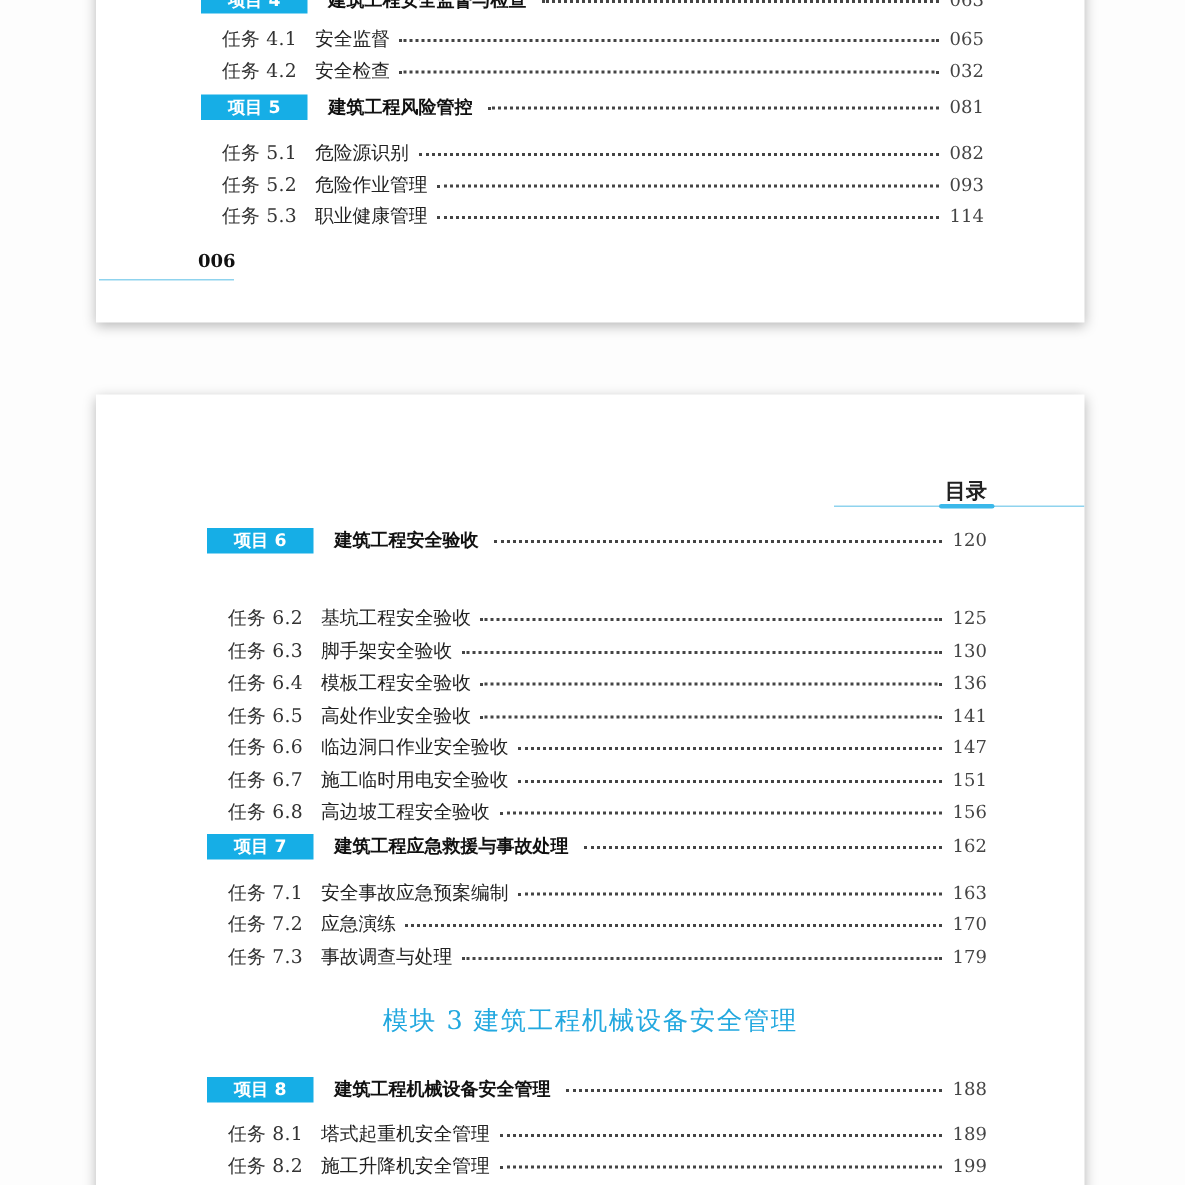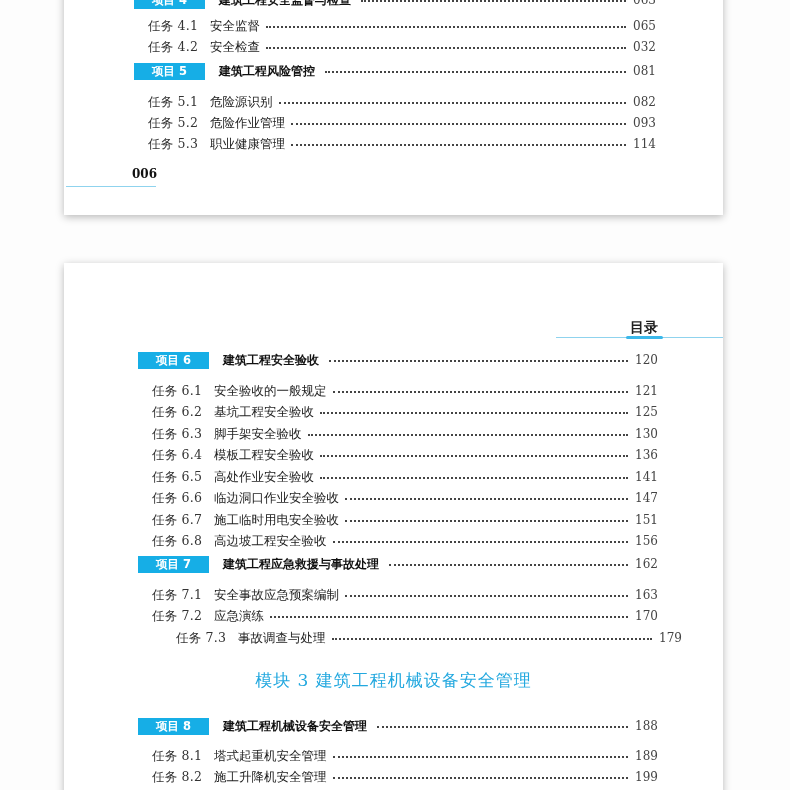"任务 6.1" div.row { html: <div> <span>任务 6.1</span> <span>安全验收的一般规定</span> <span></span> <span>121</span> </div> -> none }
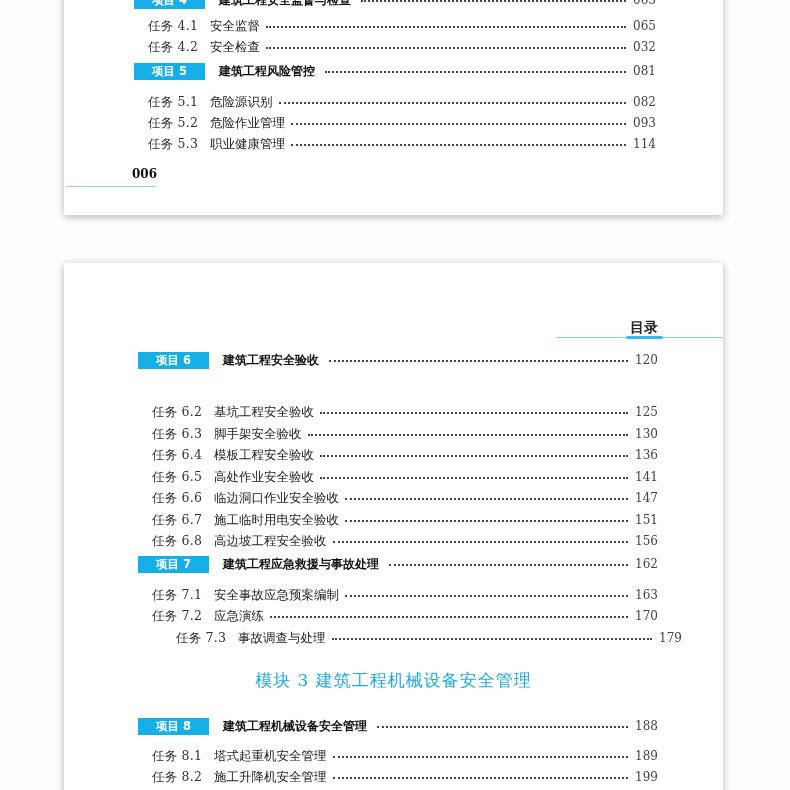"任务 7.3" div.row { margin-left: 24px -> none }
